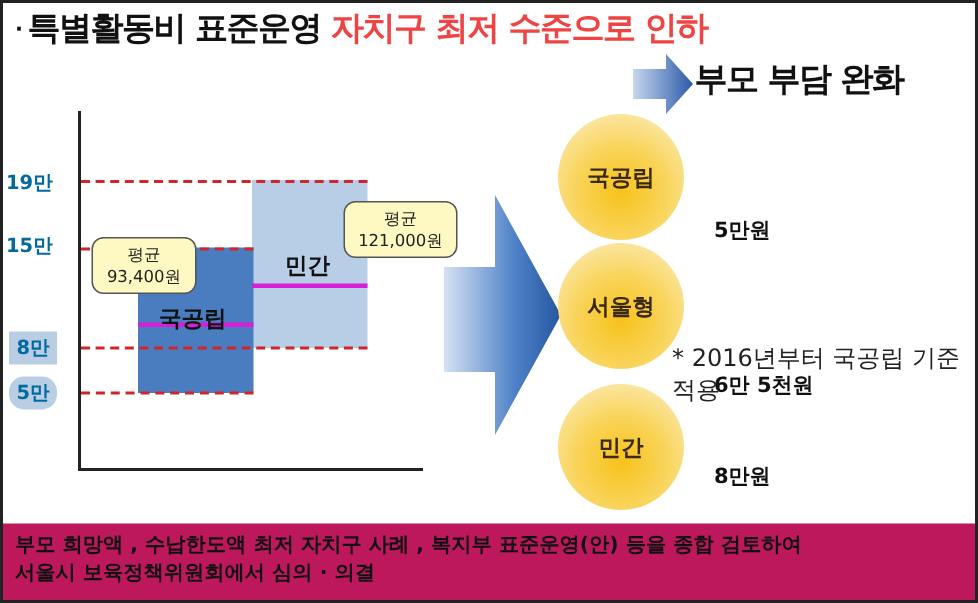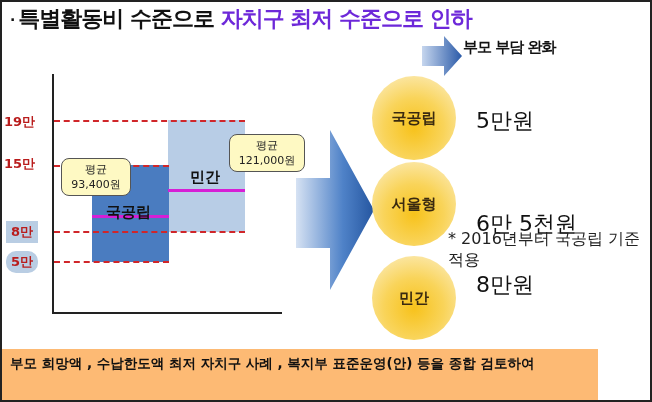"특별활동비 수준으로" span { text: 수준으로 -> 표준운영 }
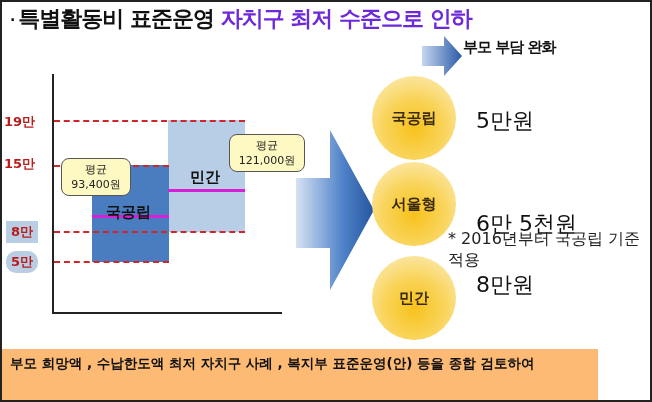"자치구 최저 수준으로 인하" .title .hl { color: #6d28d9 -> #ef4444 }
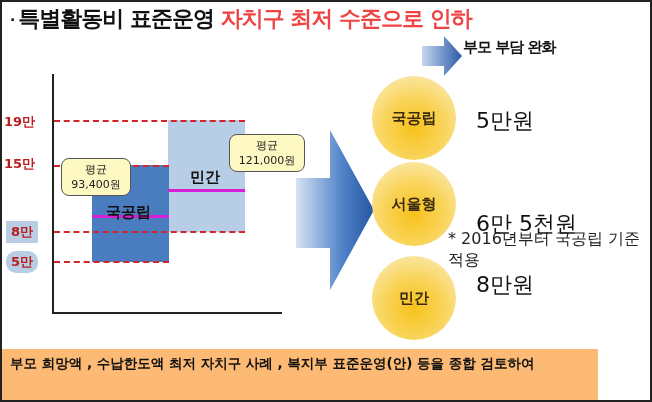"부모 부담 완화" .subhead { font-size: 15px -> 22px }
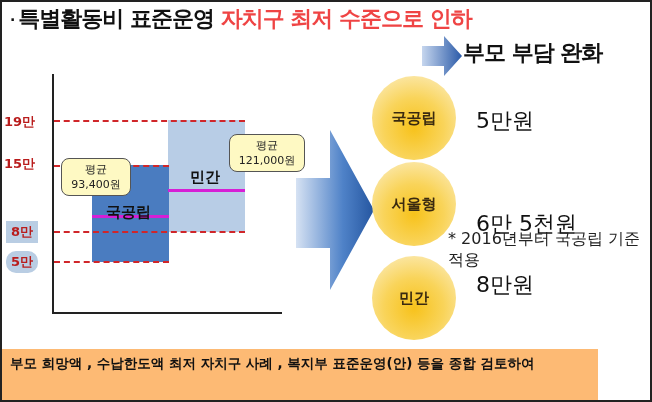"19만" .y-label { color: #b91c1c -> #0369a1 }
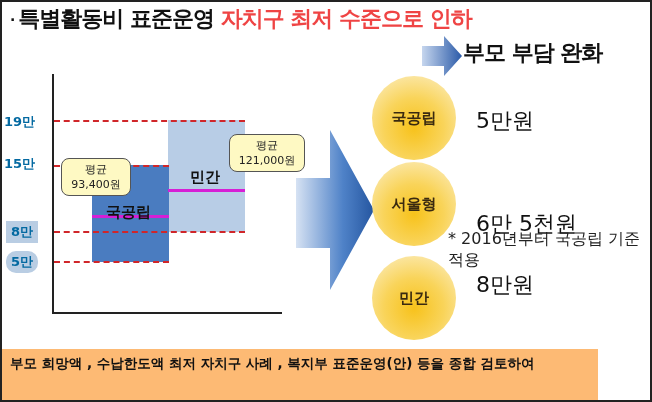"5만원" .circle-value { font-size: 22px -> 14px; font-weight: normal -> bold; margin-top: none -> 39px }
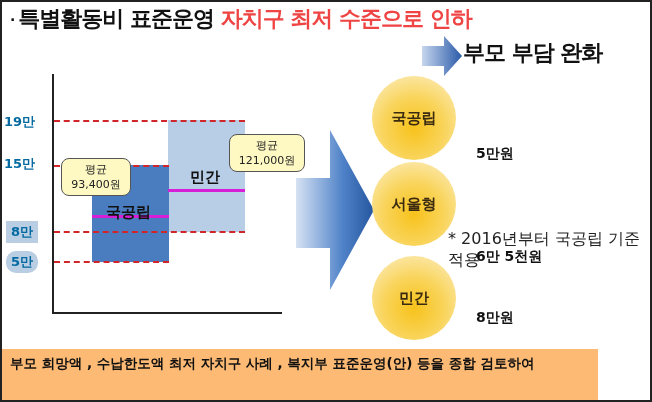"부모 희망액 , 수납한도액 최저" .footer { background: #fdba74 -> #be185d; width: 596px -> 648px }
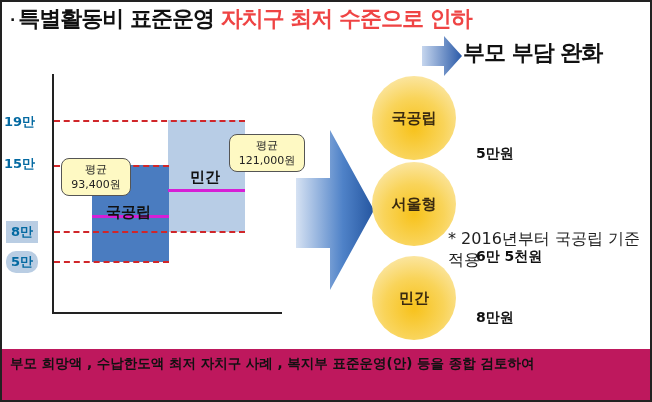"서울시 보육정책위원회에서 심의 · 의결" div { html: none -> <div>서울시 보육정책위원회에서 심의 · 의결</div> }
